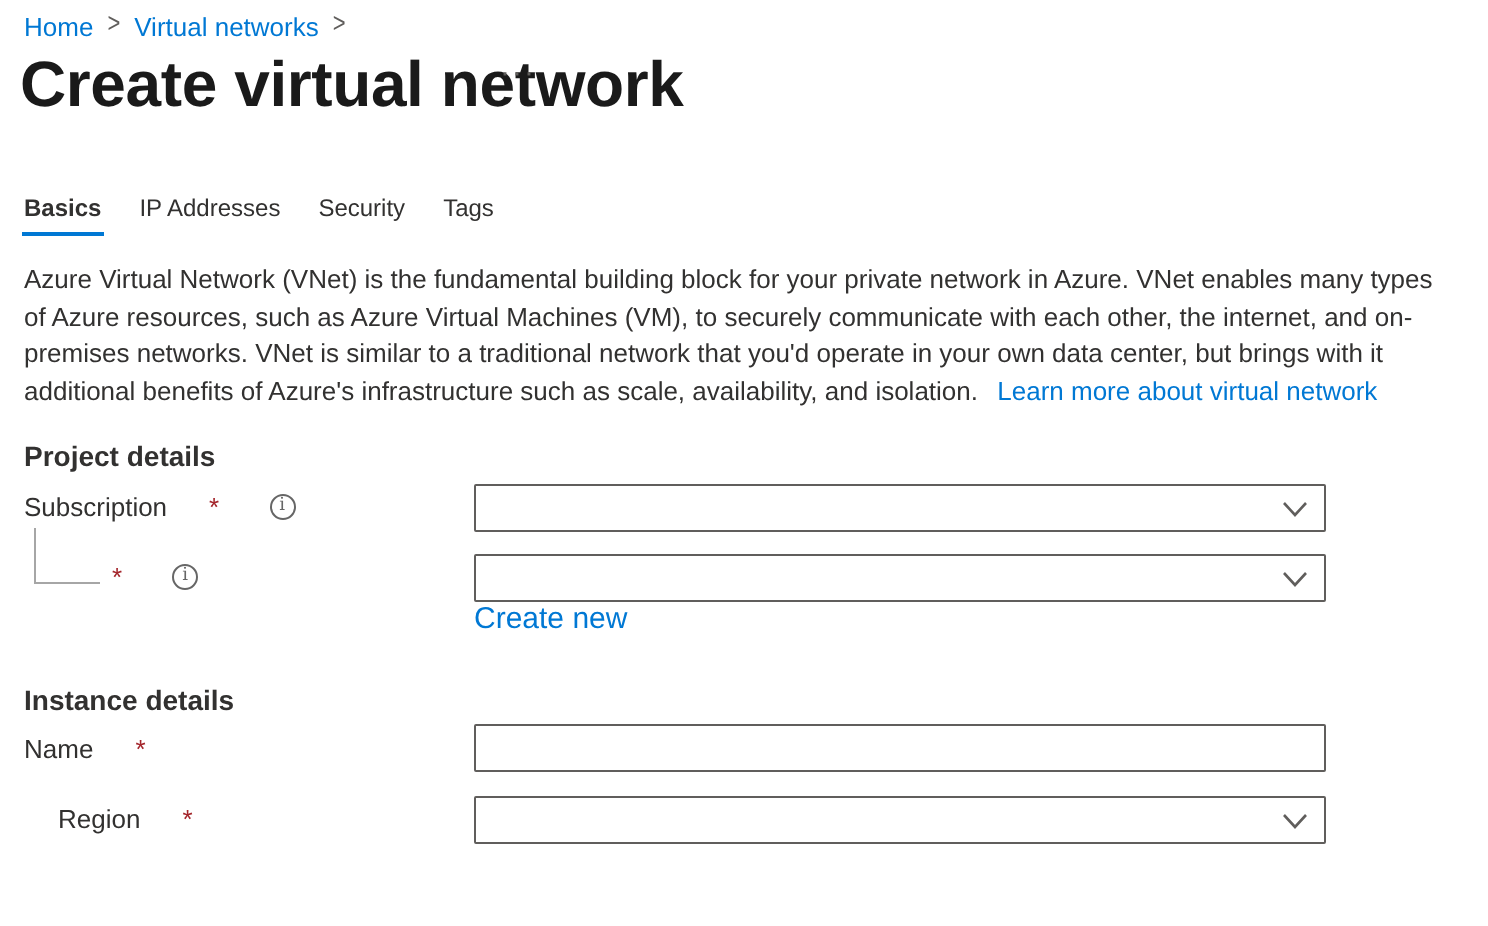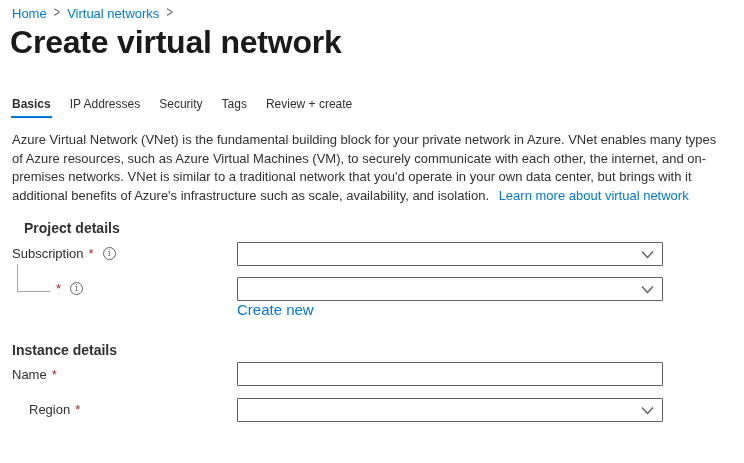"Review + create" div.tab { html: <div>Review + create</div> -> none }
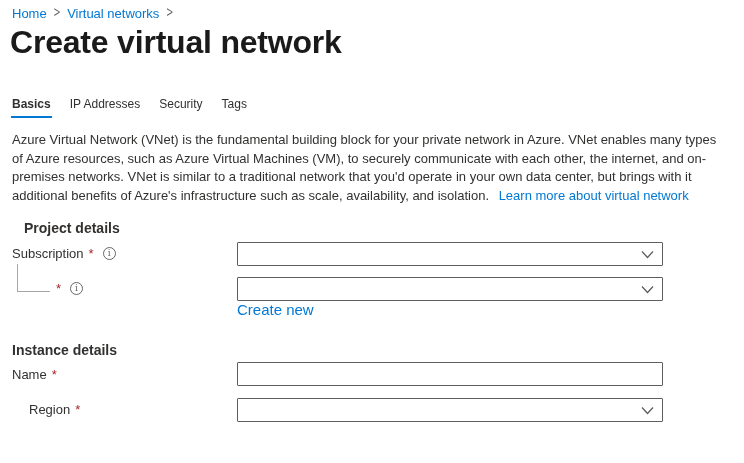"Project details" .heading-project { left: 24px -> 12px }
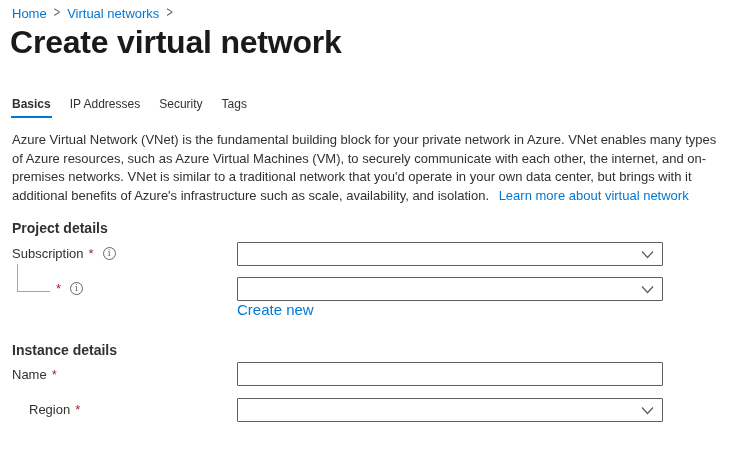"Subscription" .field-label { gap: 4px -> 20px }
